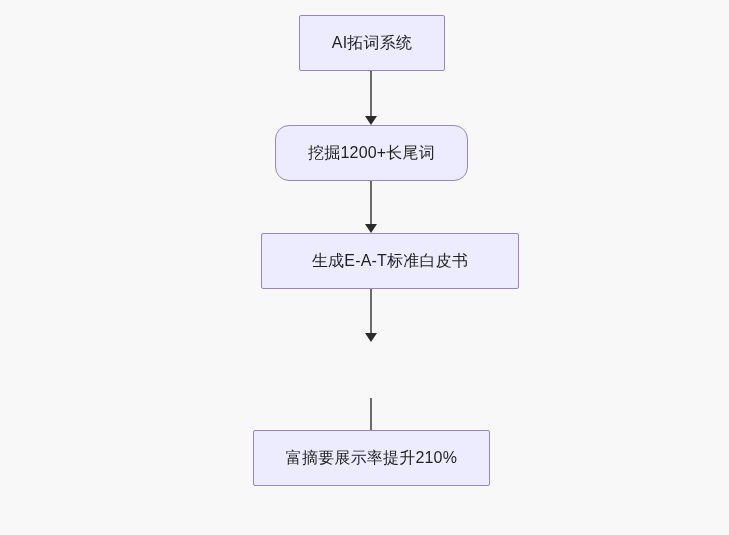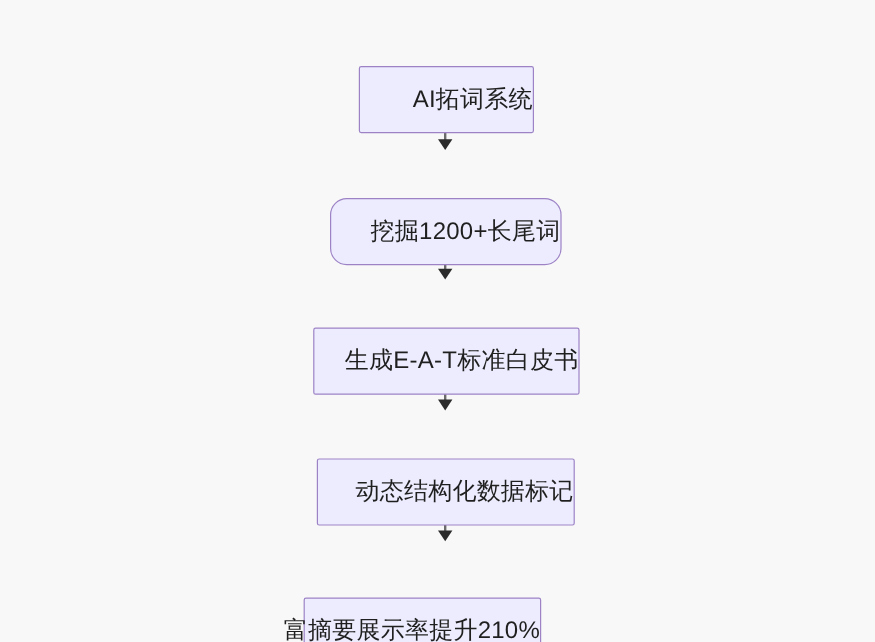"AI拓词系统" .node { font-size: 20px -> 16px; justify-content: flex-end -> center; margin-top: 40px -> none }
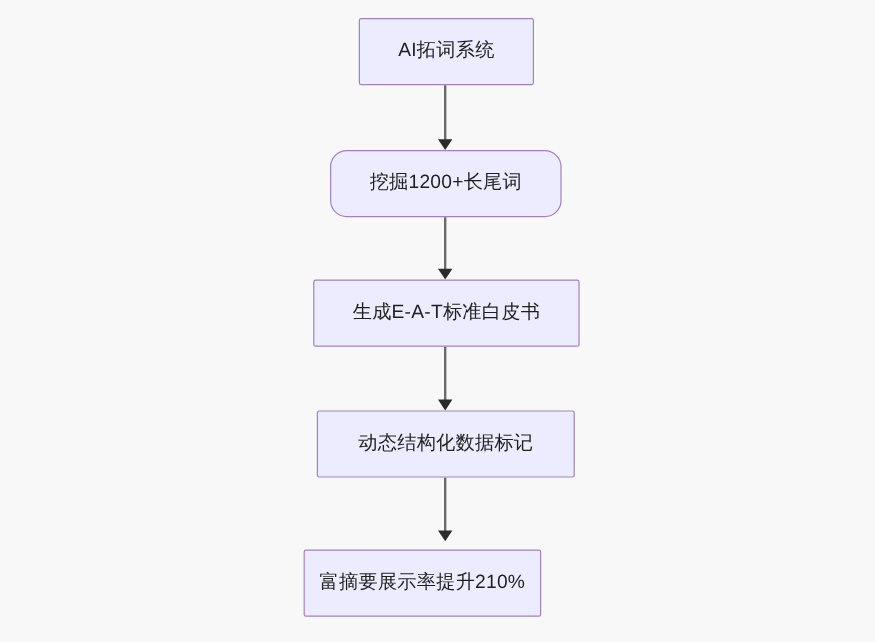"生成E-A-T标准白皮书" div.node { width: 222px -> 258px }
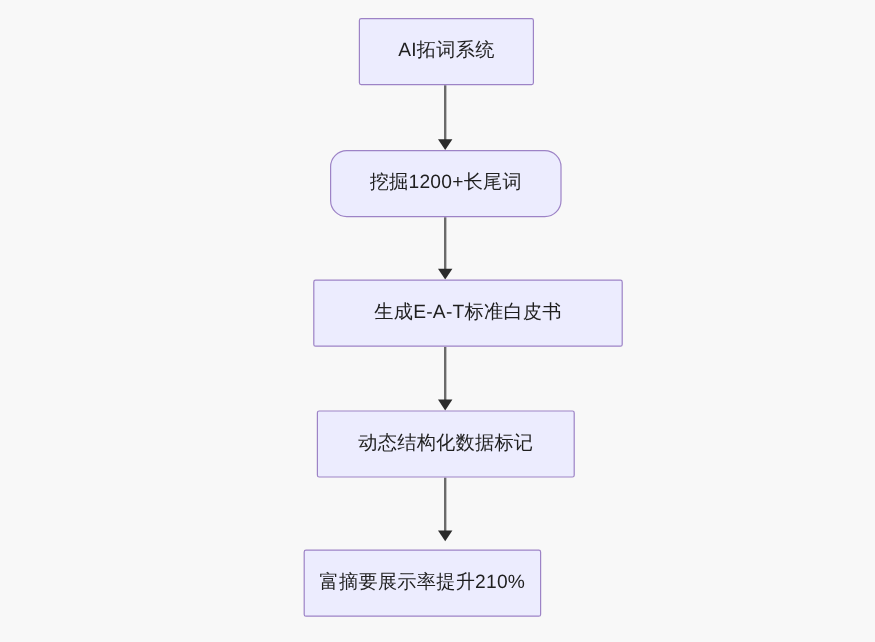"动态结构化数据标记" div.node { html: <div> <span>动态结构化数据标记</span> </div> -> none }
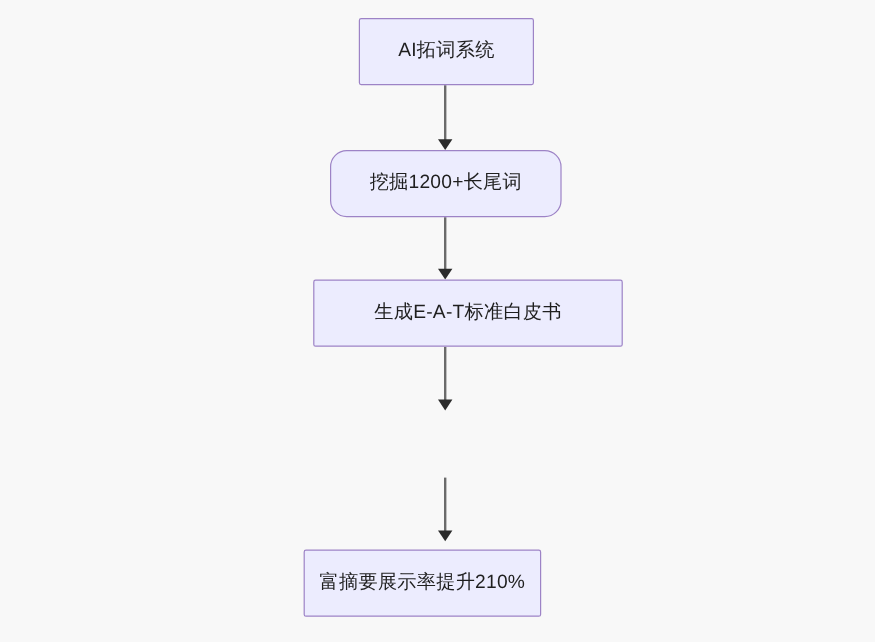"富摘要展示率提升210%" div.node { top: 458px -> 430px; width: 198px -> 237px }
